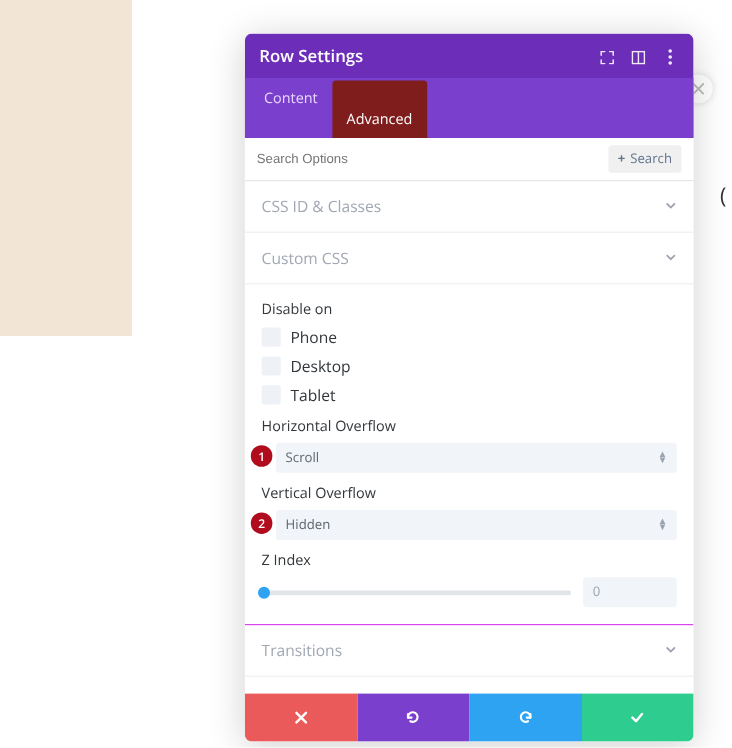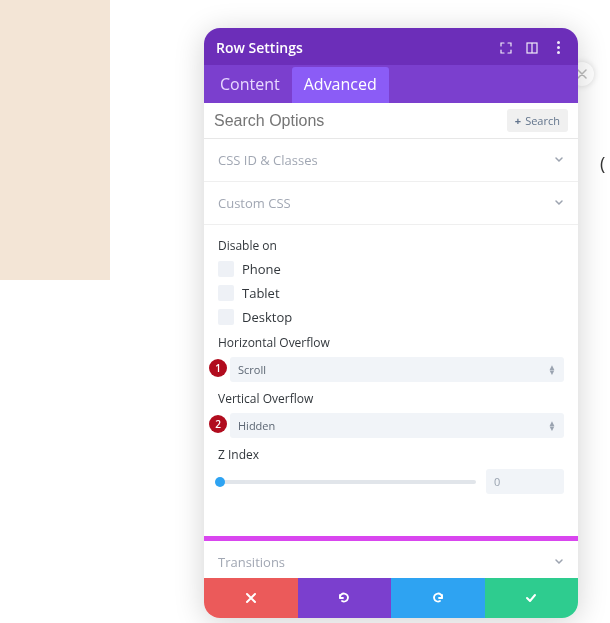"Row Settings" .panel { border-radius: 16px -> 6px }
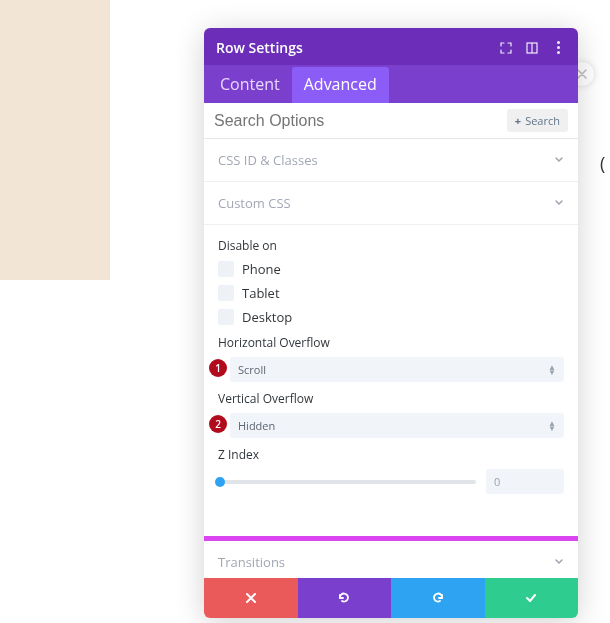"Content" .tab { font-size: 16px -> 12px }
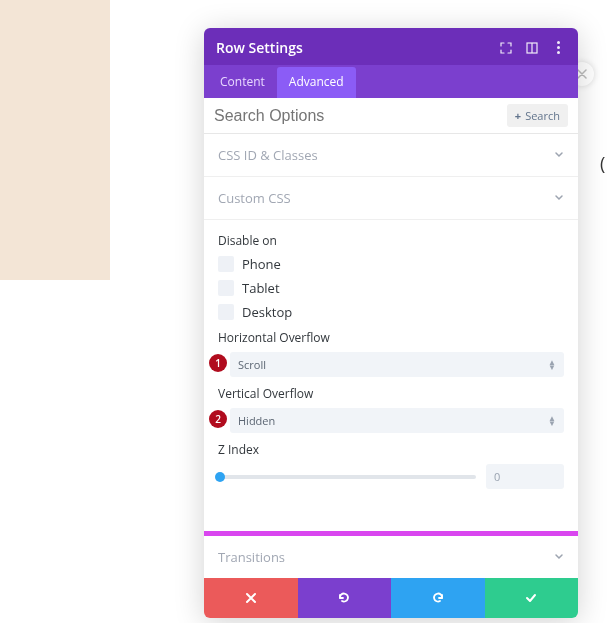"Advanced" .tab.active { background: #8b5cf6 -> #7f1d1d; padding: 6px 12px 8px 12px -> 23px 12px 8px 12px }
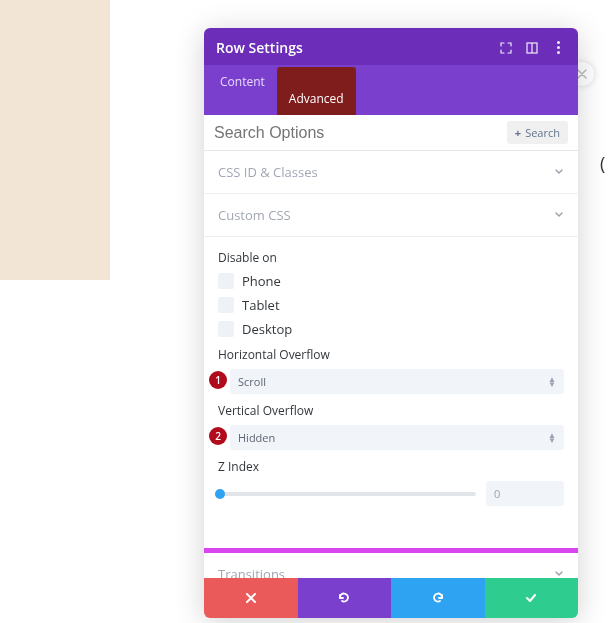"Search Options" .searchrow input { font-size: 16px -> 11px }
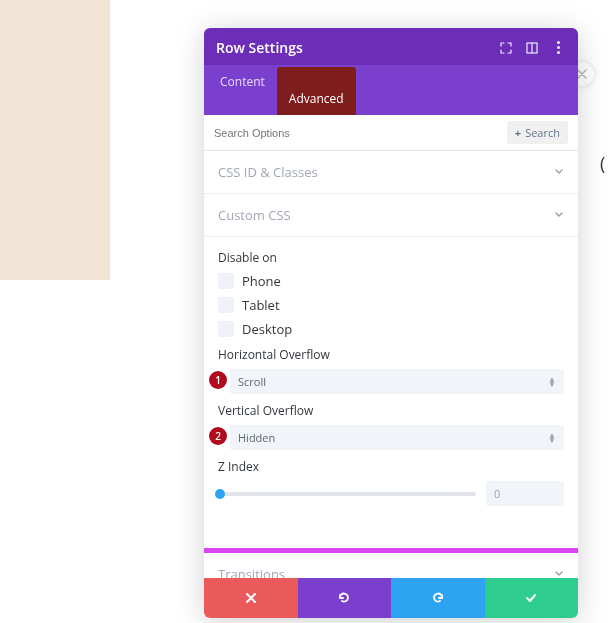"Tablet" div.check { order: before "Desktop" -> after "Desktop" }
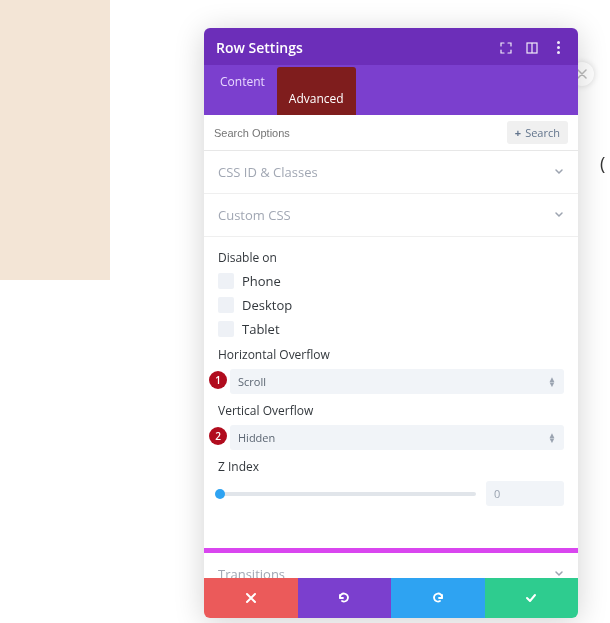"Transitions" .section-head.has-border-top { border-top: 5px solid #d946ef -> 1px solid #d946ef; margin-top: 28px -> none }
